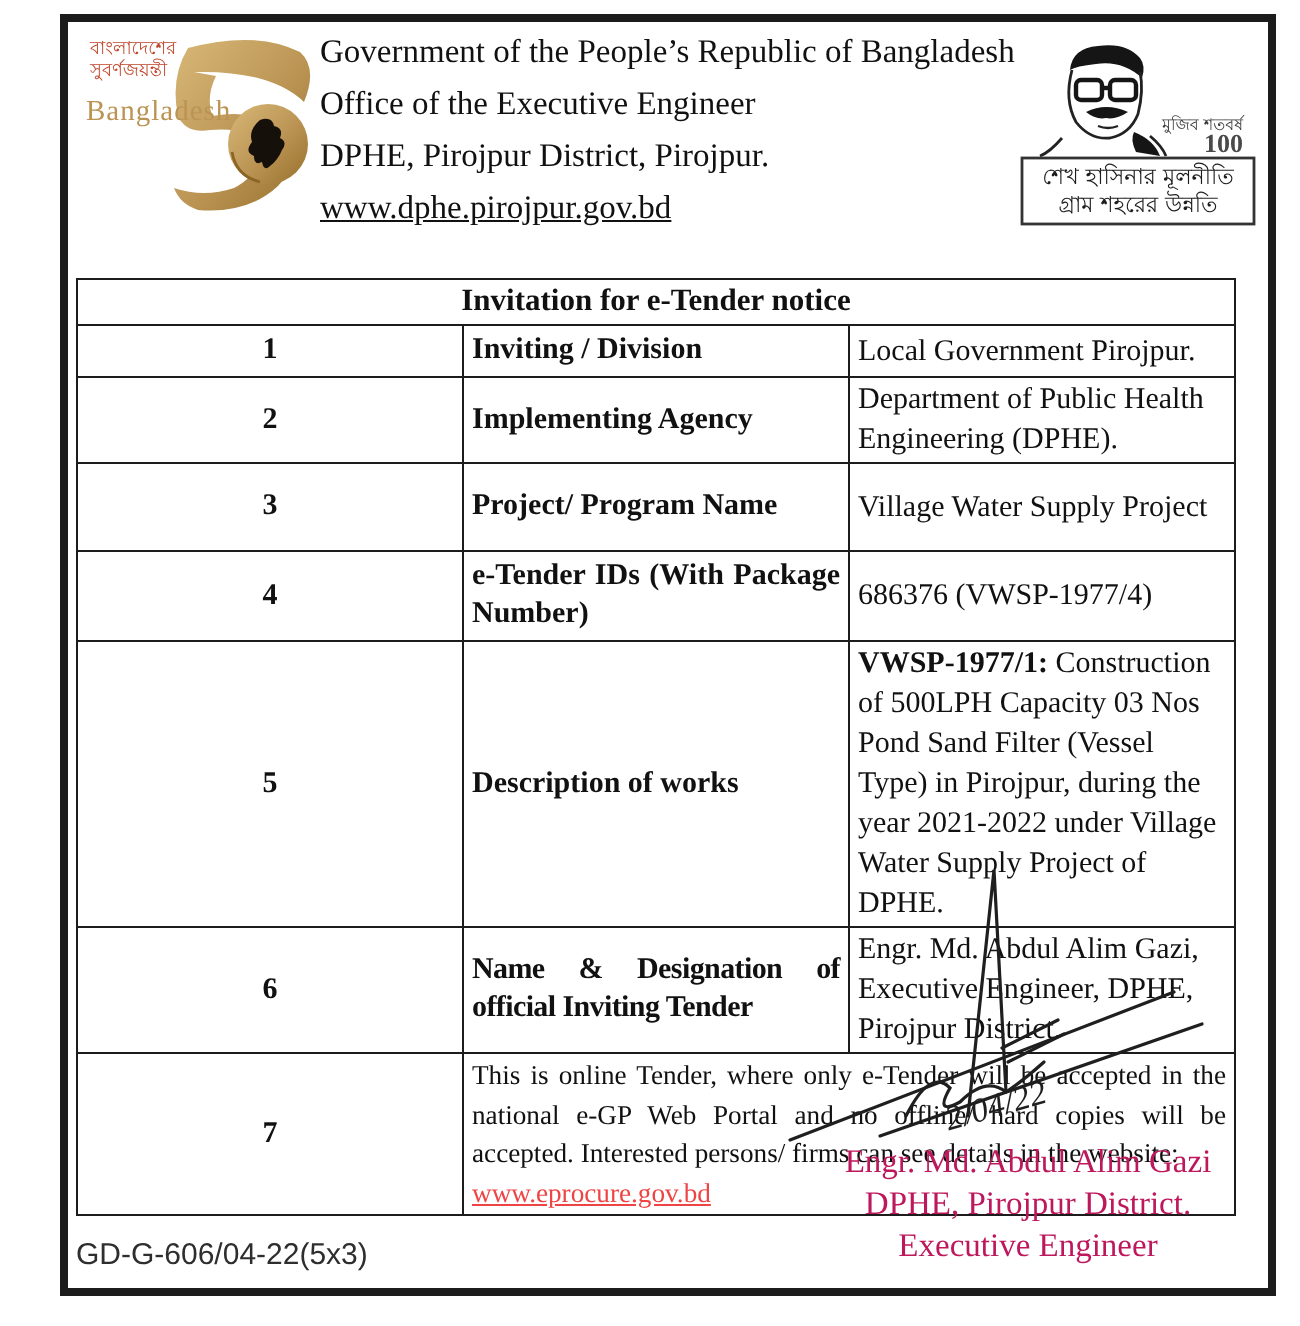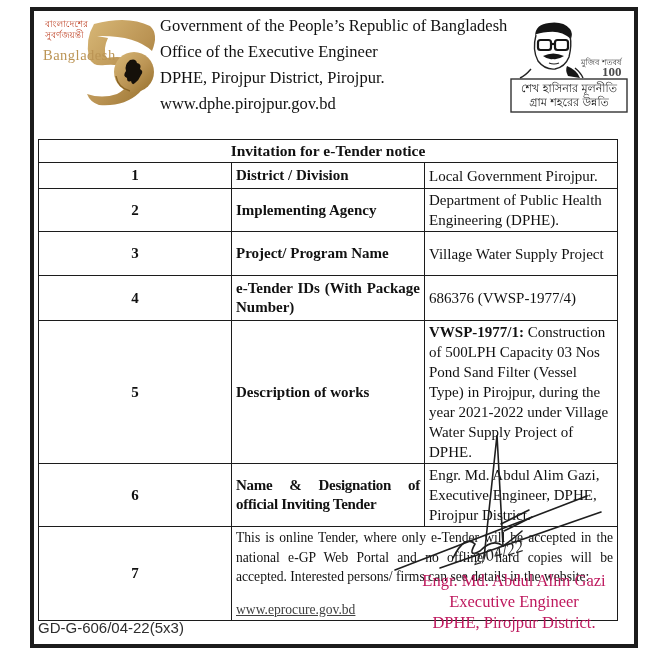"www.dphe.pirojpur.gov.bd" .hdr-center .site { text-decoration: none -> underline }
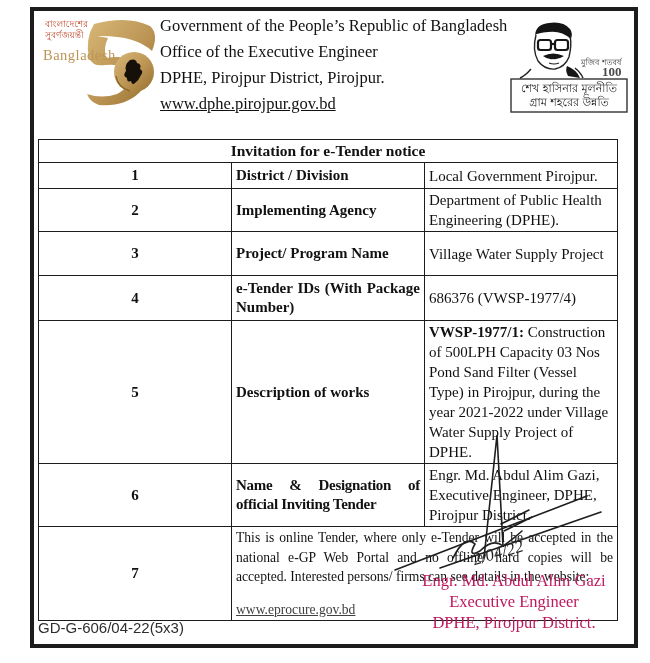"District / Division" td.label { text: District -> Inviting }
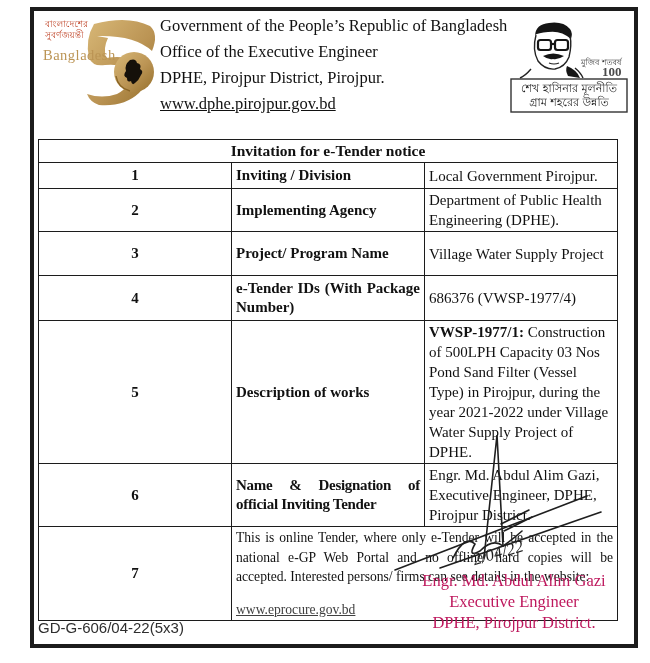"www.eprocure.gov.bd" .note-link { color: #404040 -> #ef4444; margin-top: 13px -> none }
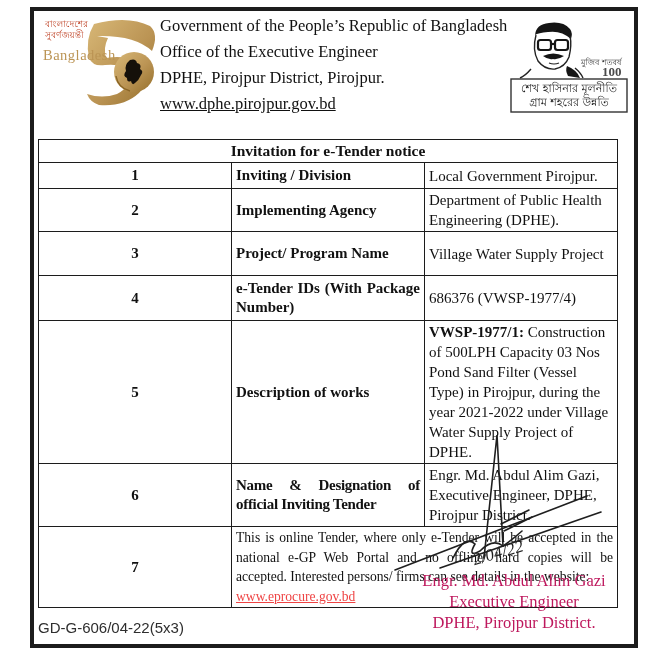"Executive Engineer" div { order: before "DPHE, Pirojpur District." -> after "DPHE, Pirojpur District." }
